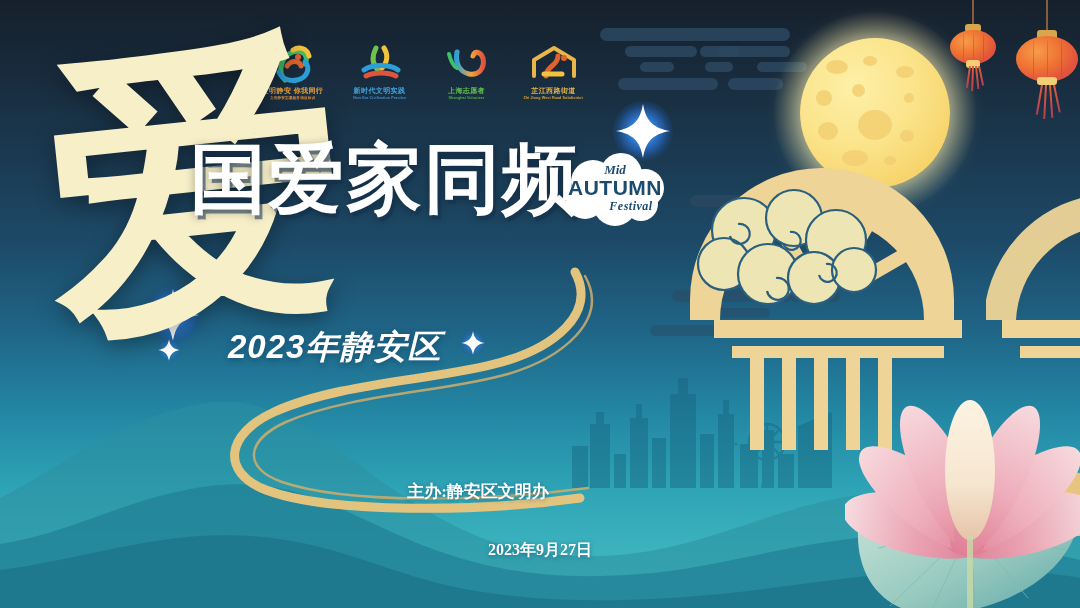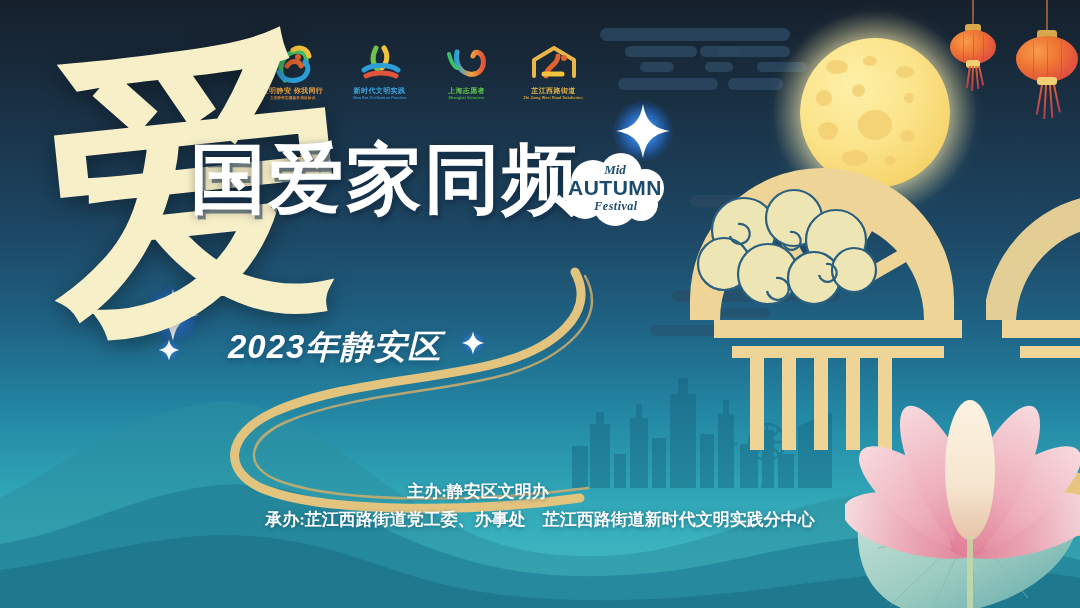"Festival" #ma-fest { left: 1px -> 16px }
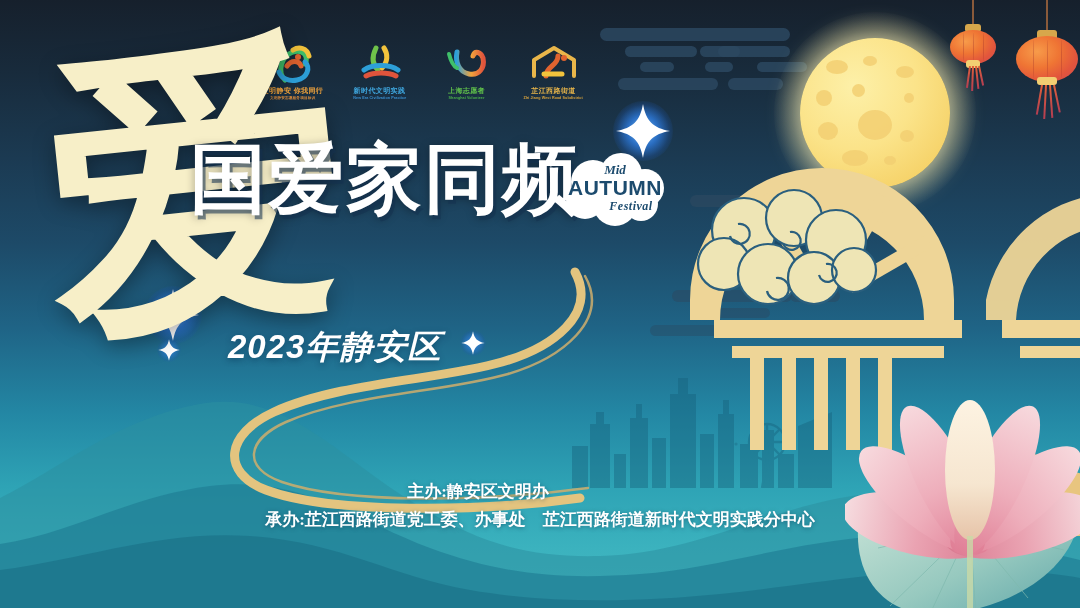"承办:芷江西路街道党工委、办事处 芷江西路街道新时代文明实践分中心" div.ft { html: <div>承办:芷江西路街道党工委、办事处 芷江西路街道新时代文明实践分中心</div> -> none }
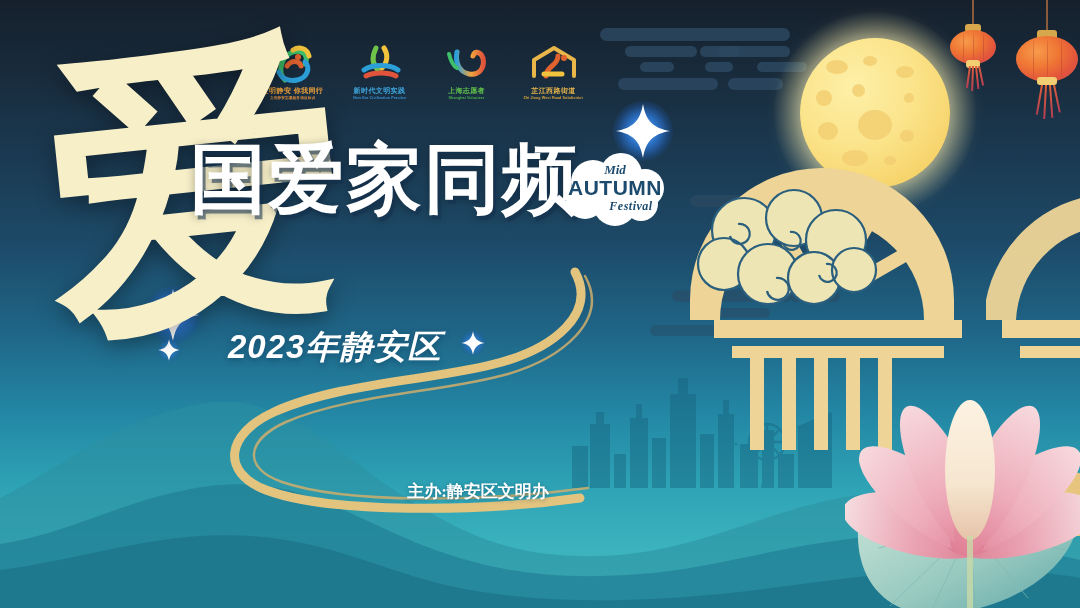"2023年9月27日" div.ft { html: none -> <div>2023年9月27日</div> }
